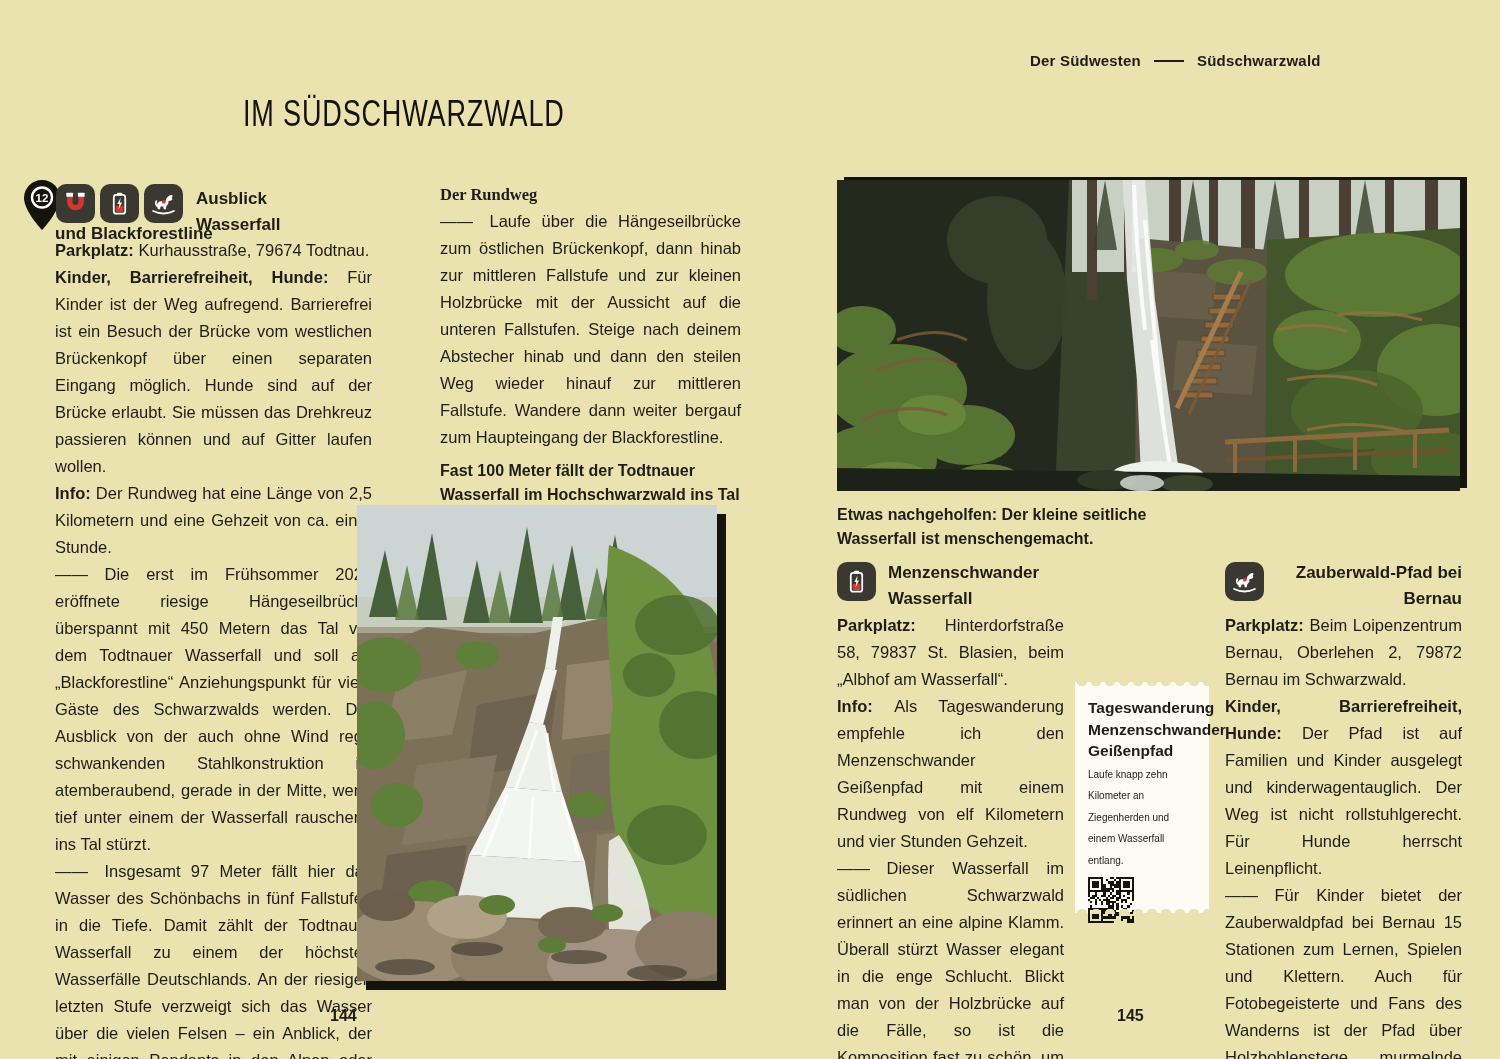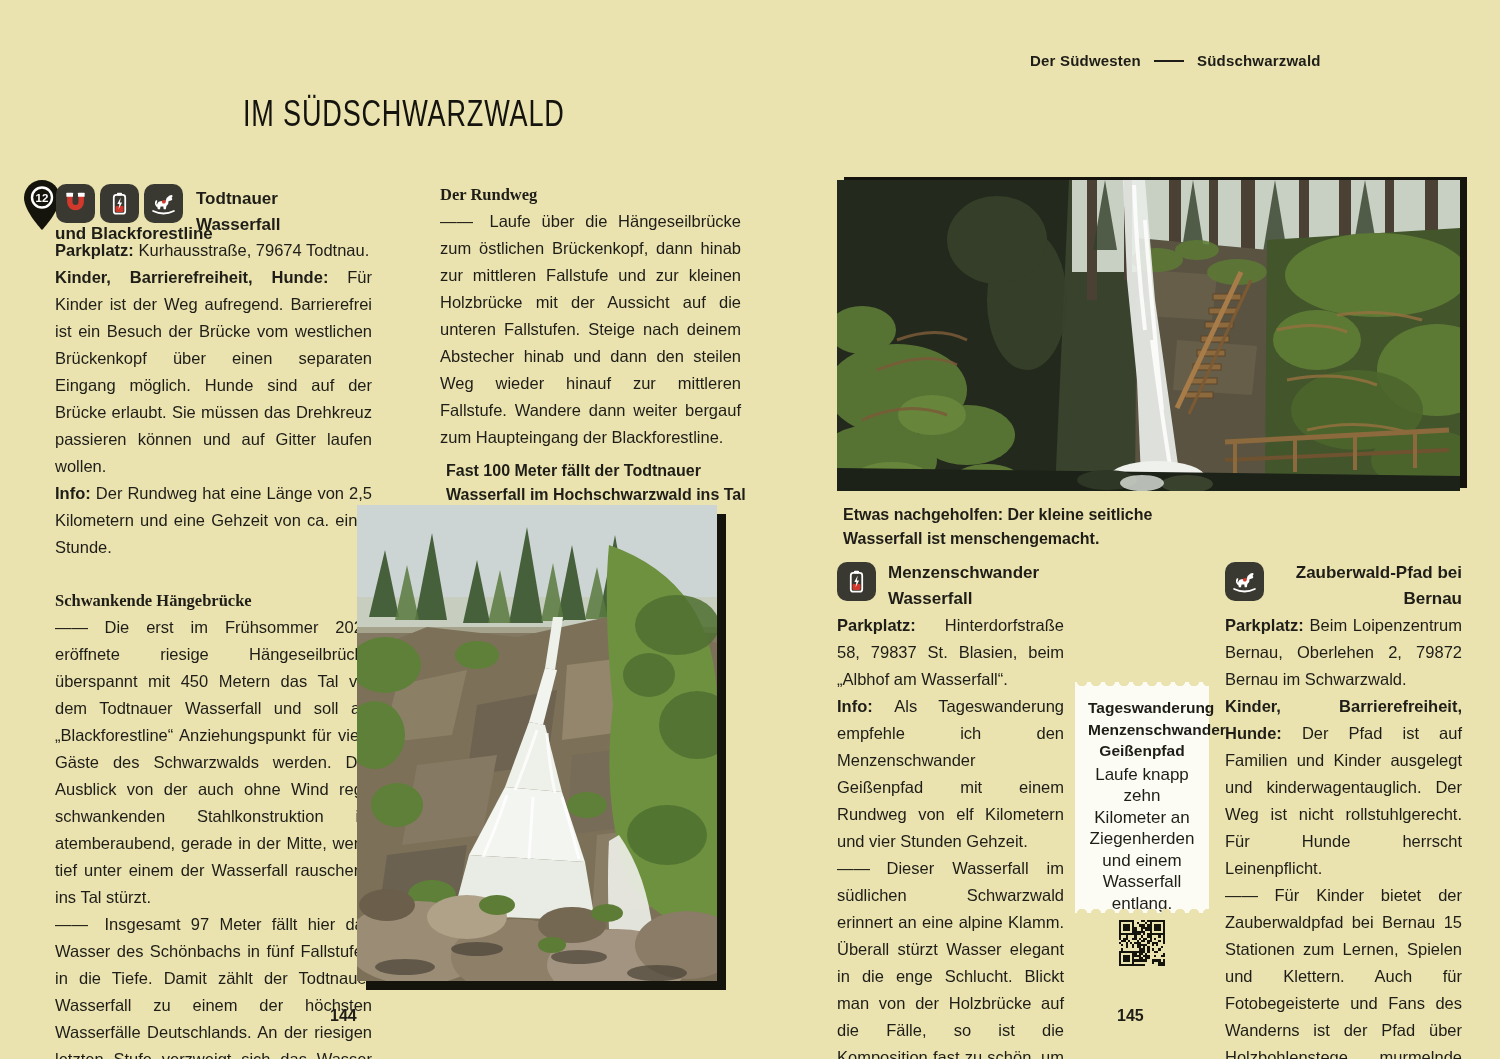"Todtnauer" p.entry-title { text: Todtnauer -> Ausblick }
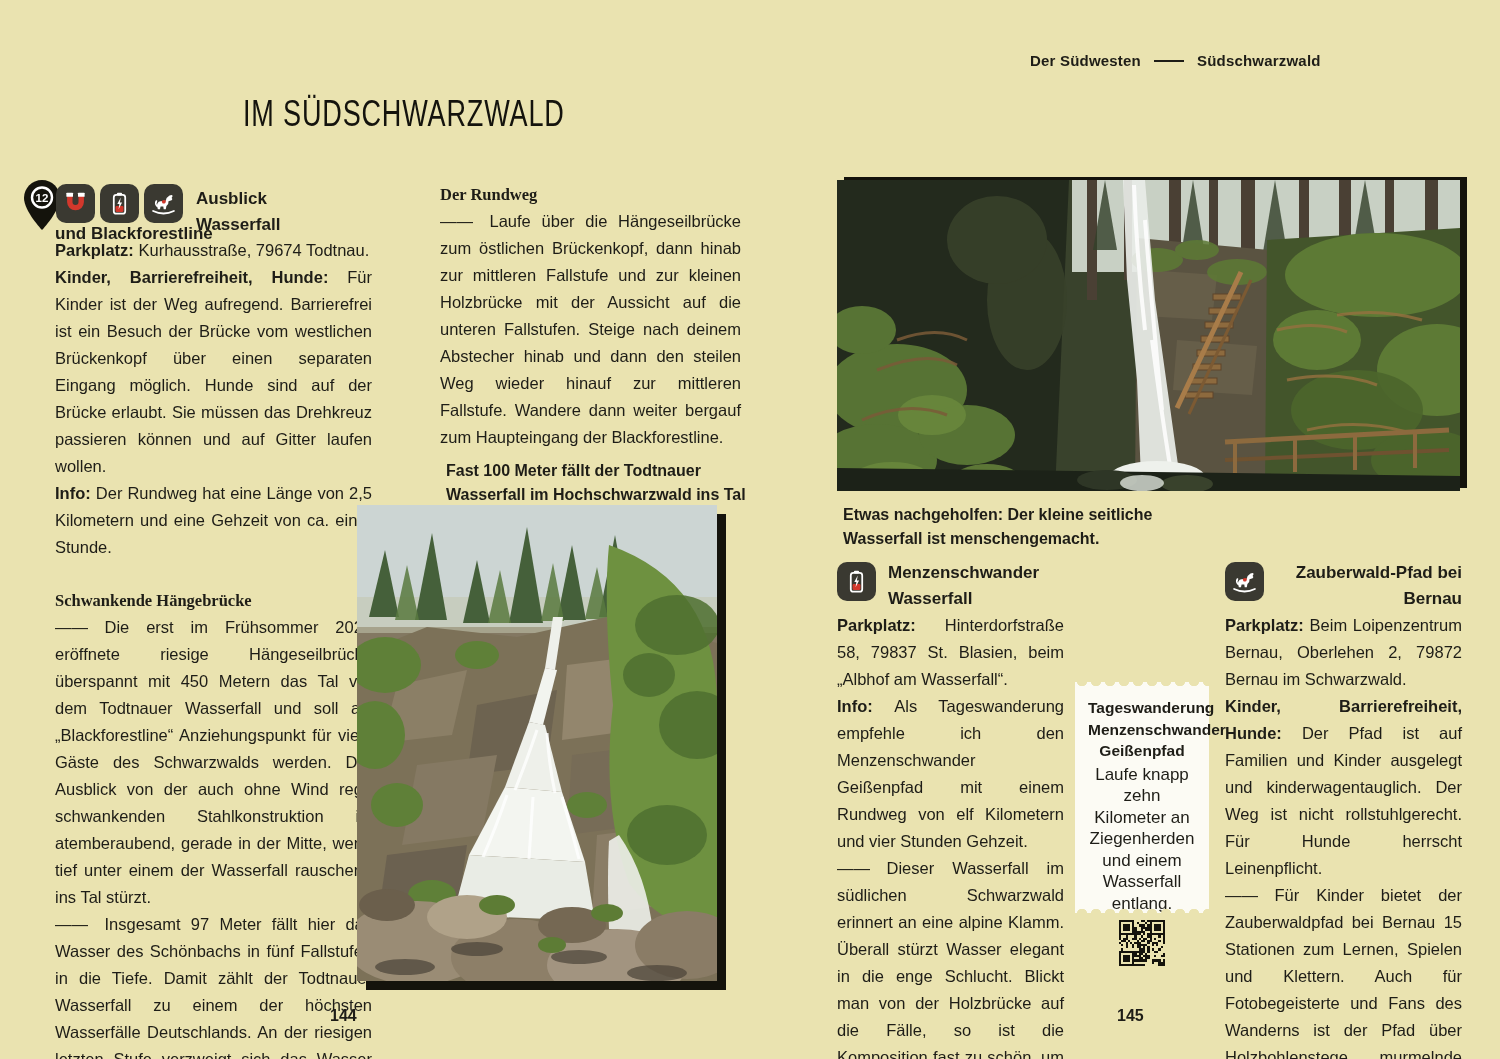"Fast 100 Meter fällt der" .caption { margin-left: 6px -> none }
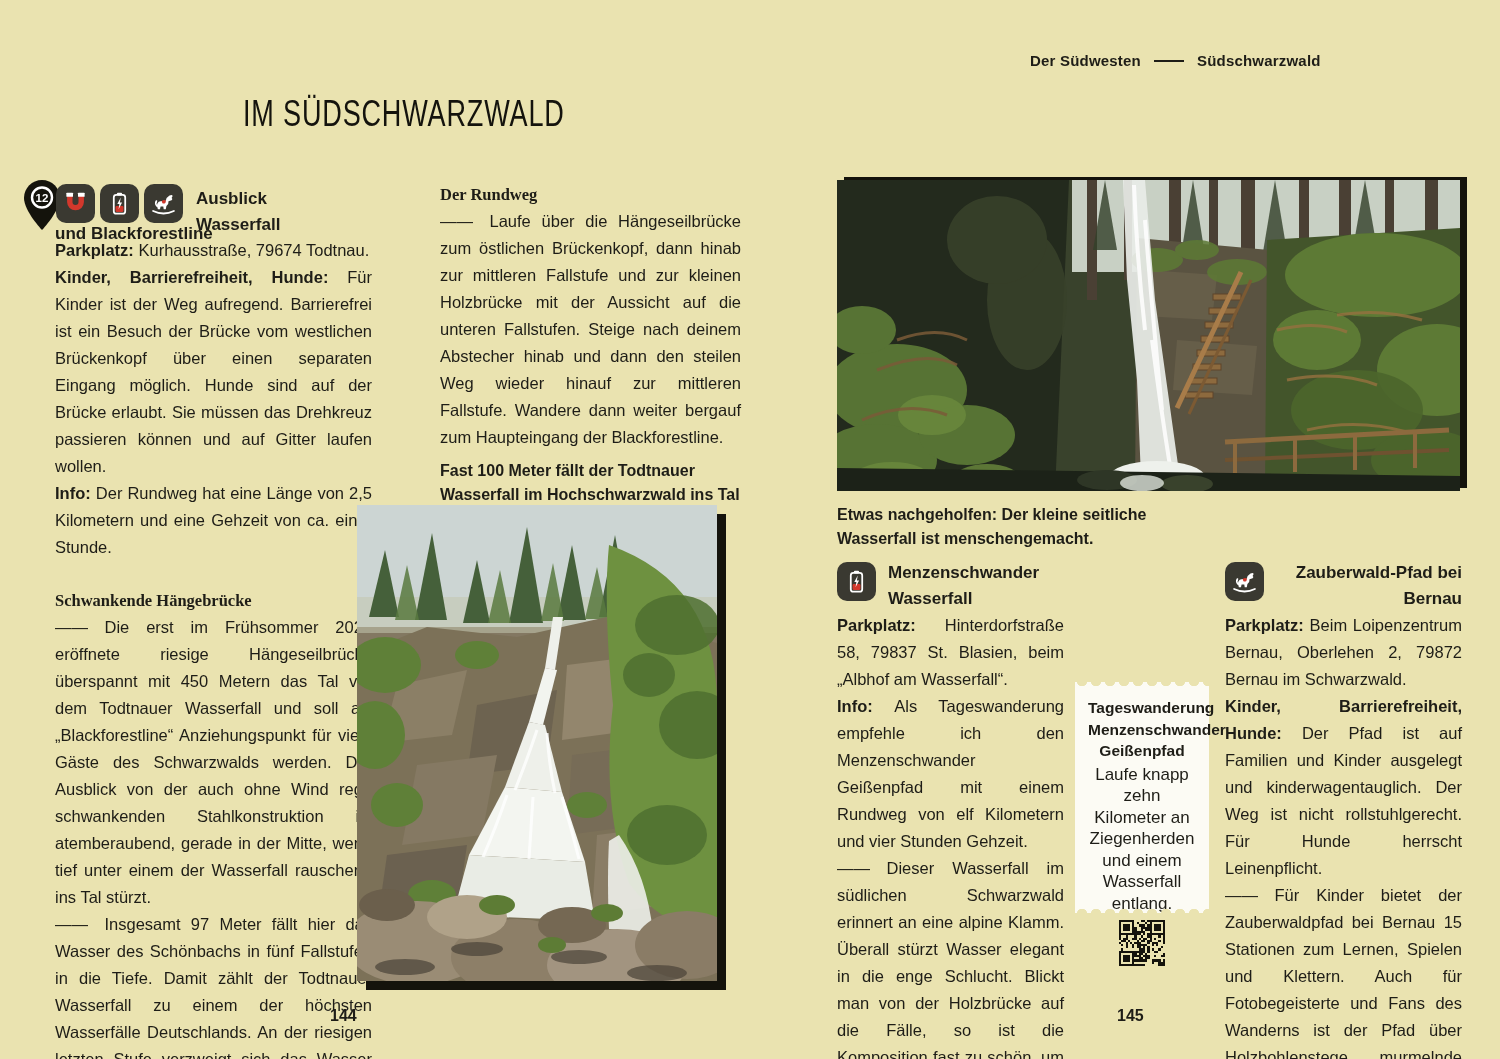"Schwankende Hängebrücke" p.blk { html: <p><span>Schwankende Hängebrücke</span></p> -> none }
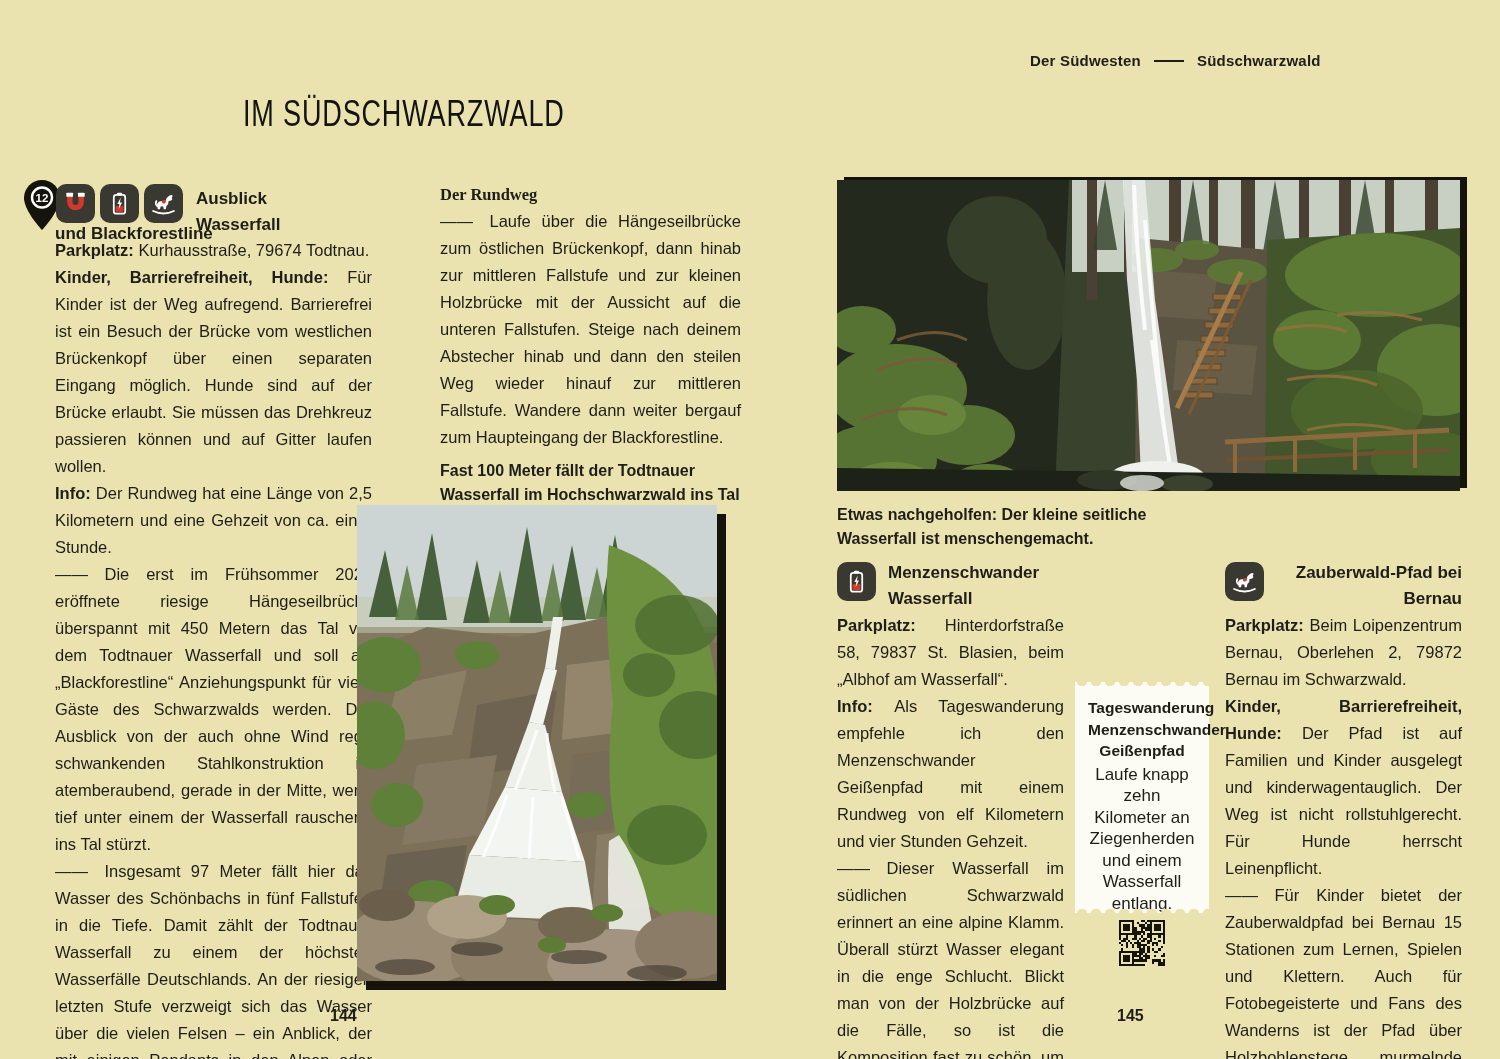"Tageswanderung Menzenschwander" div.abs { text-align: center -> none }
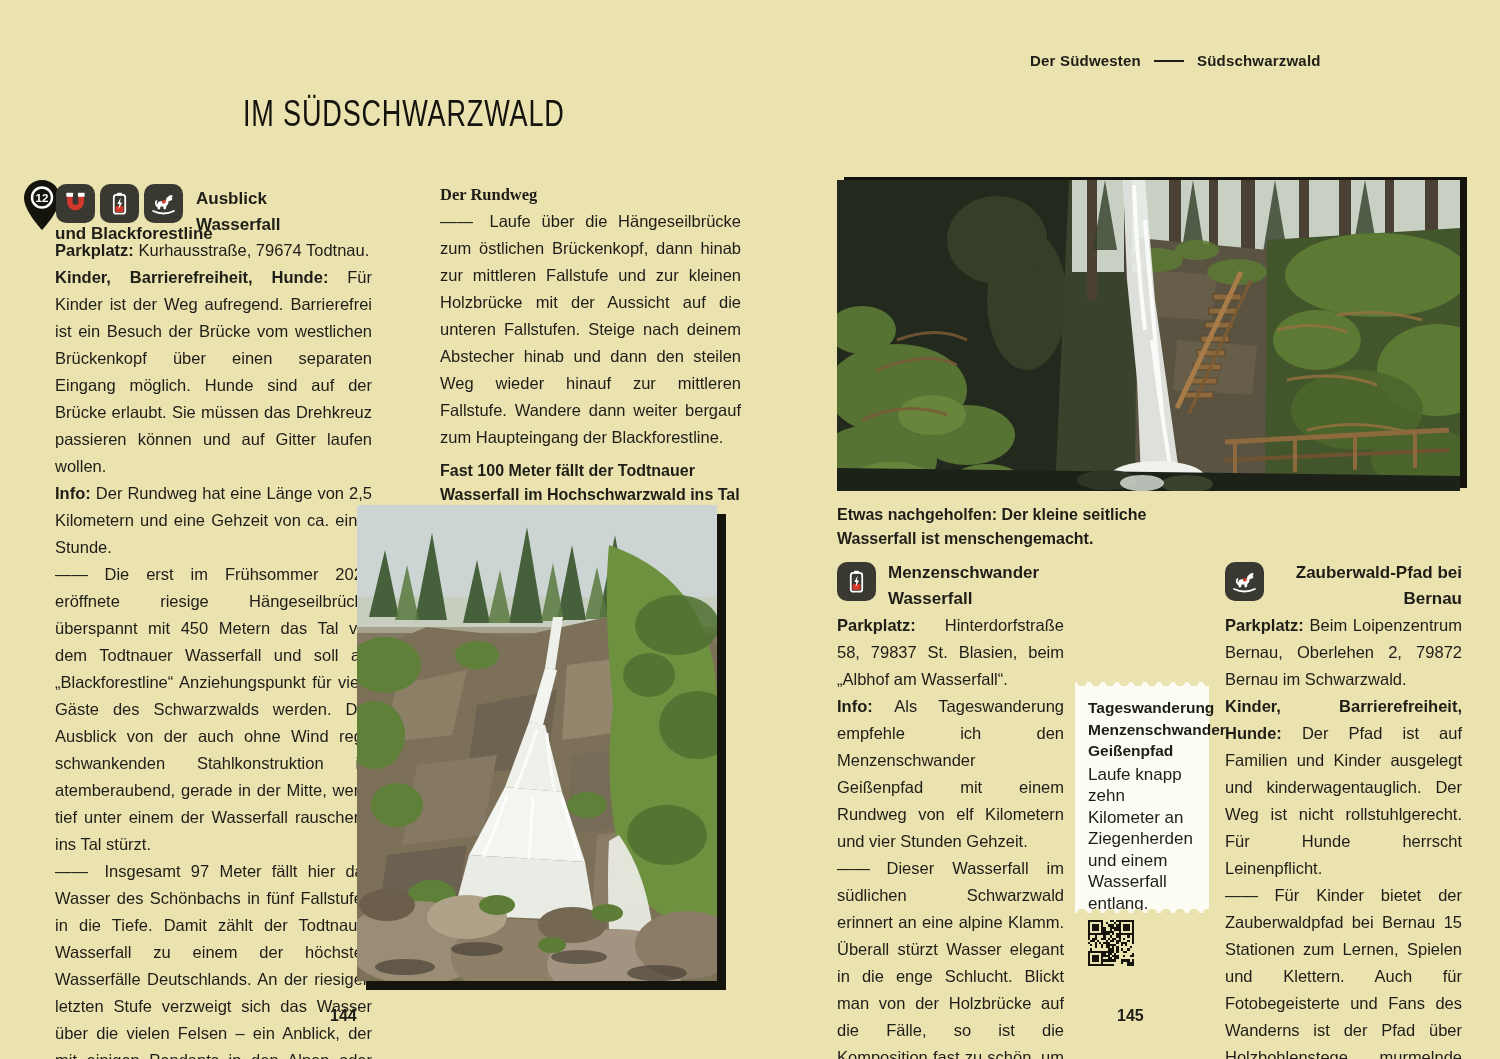"Laufe knapp zehn Kilometer an" .stamp-body { font-size: 17px -> 10px }
